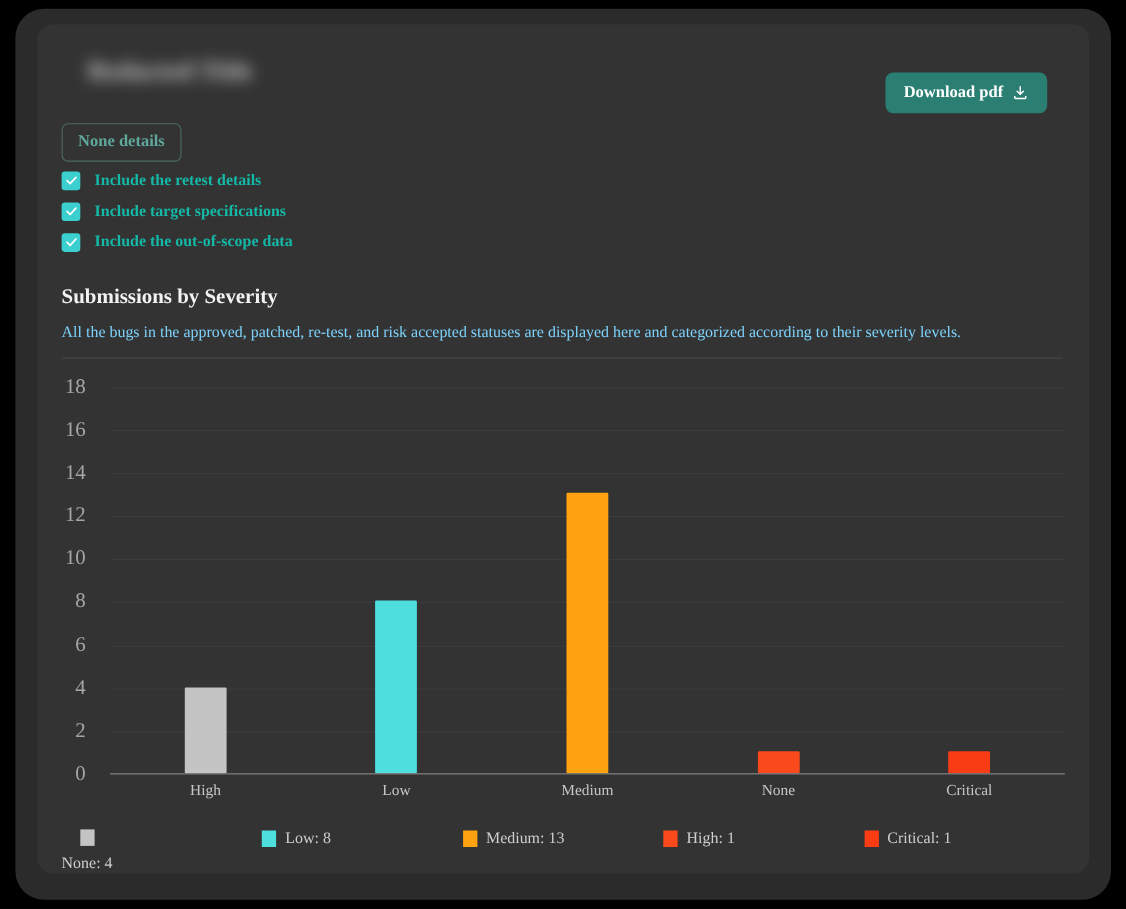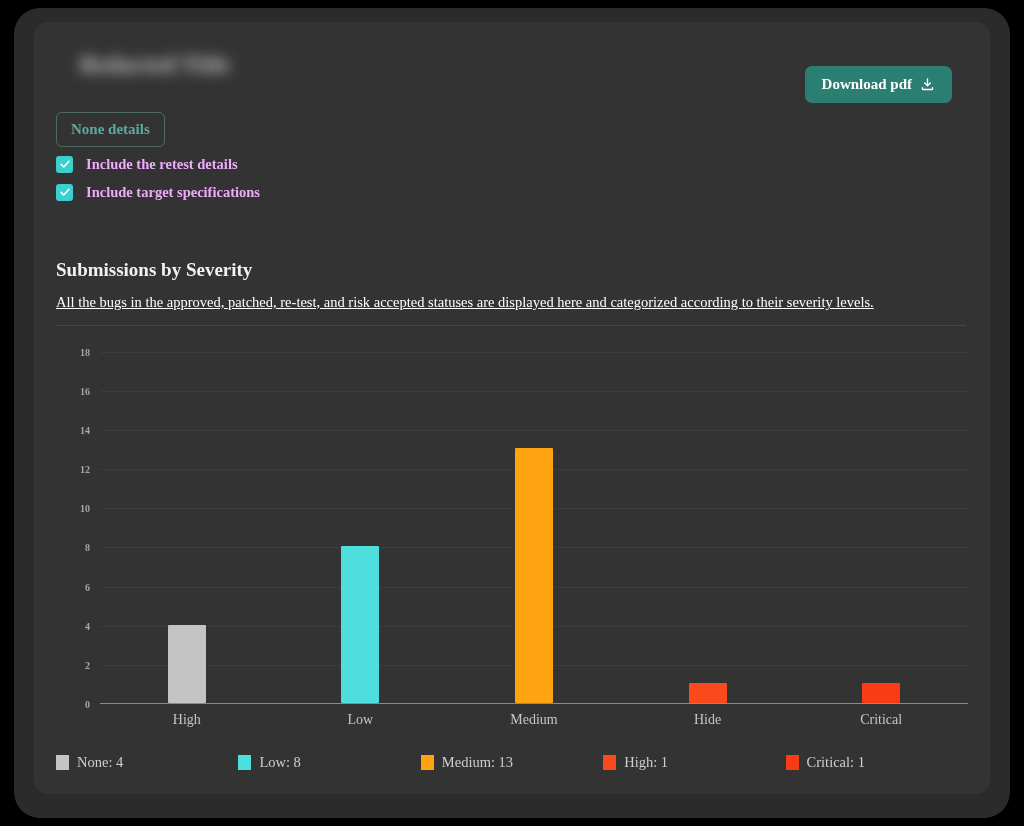"Include the retest details" .option-label { color: #f0abfc -> #14b8a6 }
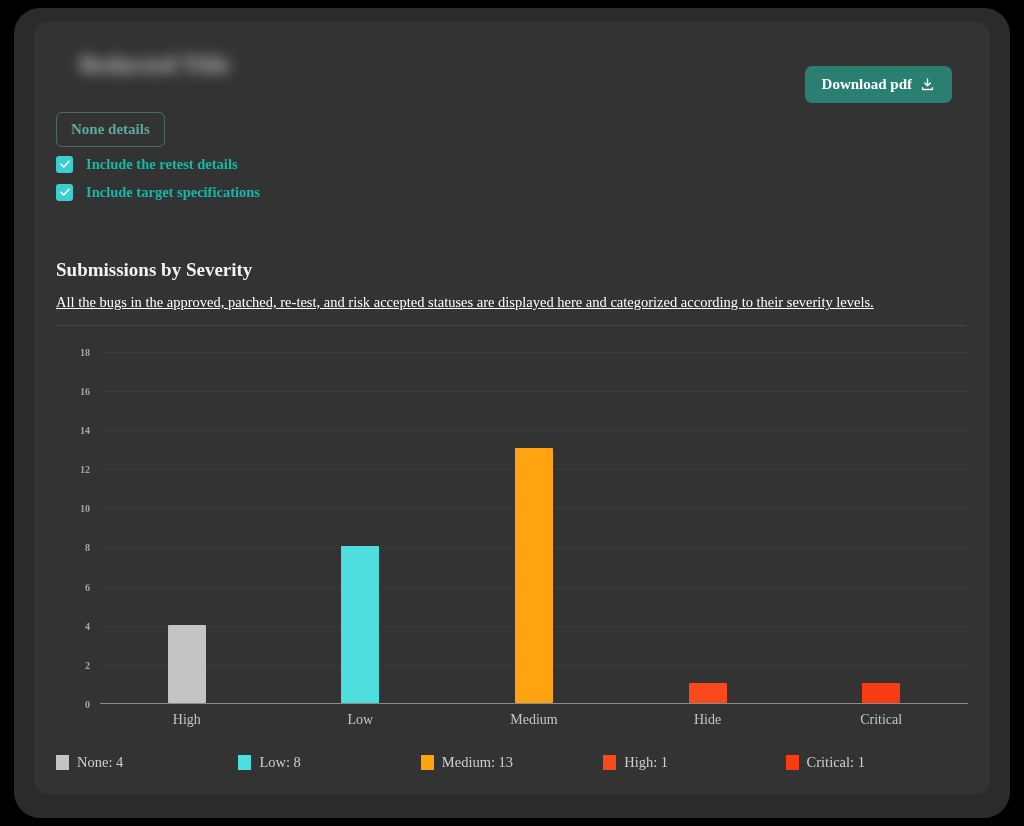"Include the out-of-scope data" div.option-row { html: none -> <div> <span> <svg> <path></path> </svg> </span> <span>Include the out-of-scope data</span> </div> }
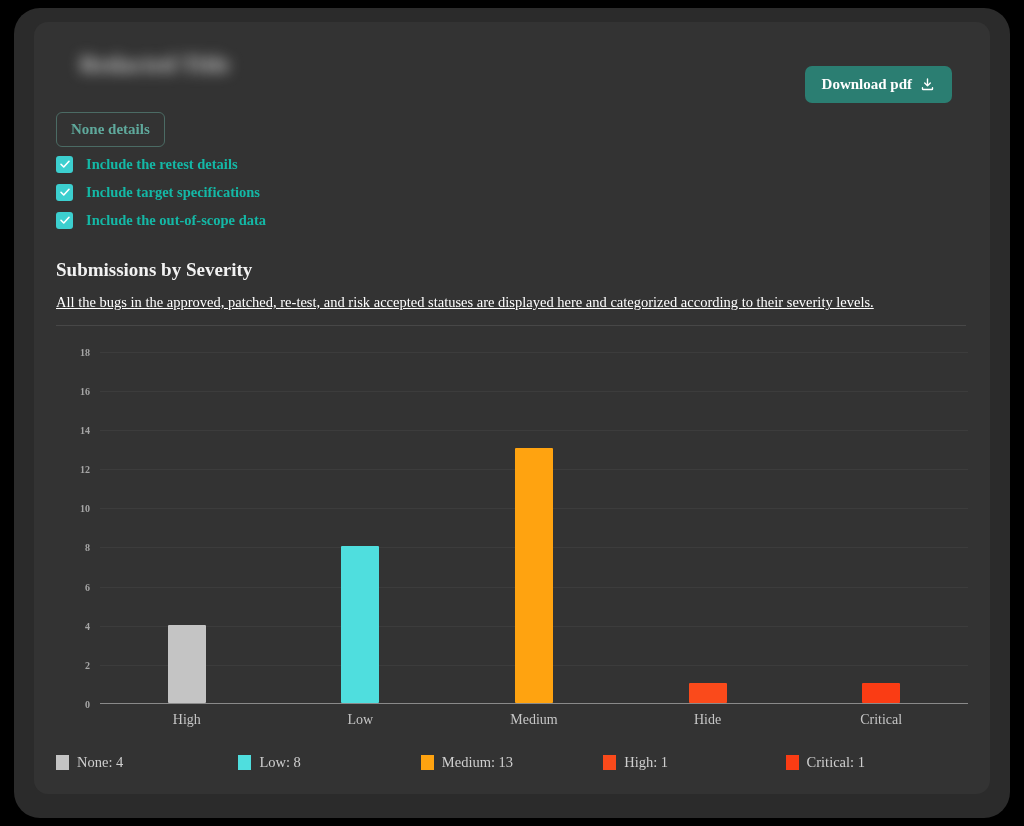"All the bugs in the" .section-desc { color: #ffffff -> #7dd3fc; text-decoration: underline -> none }
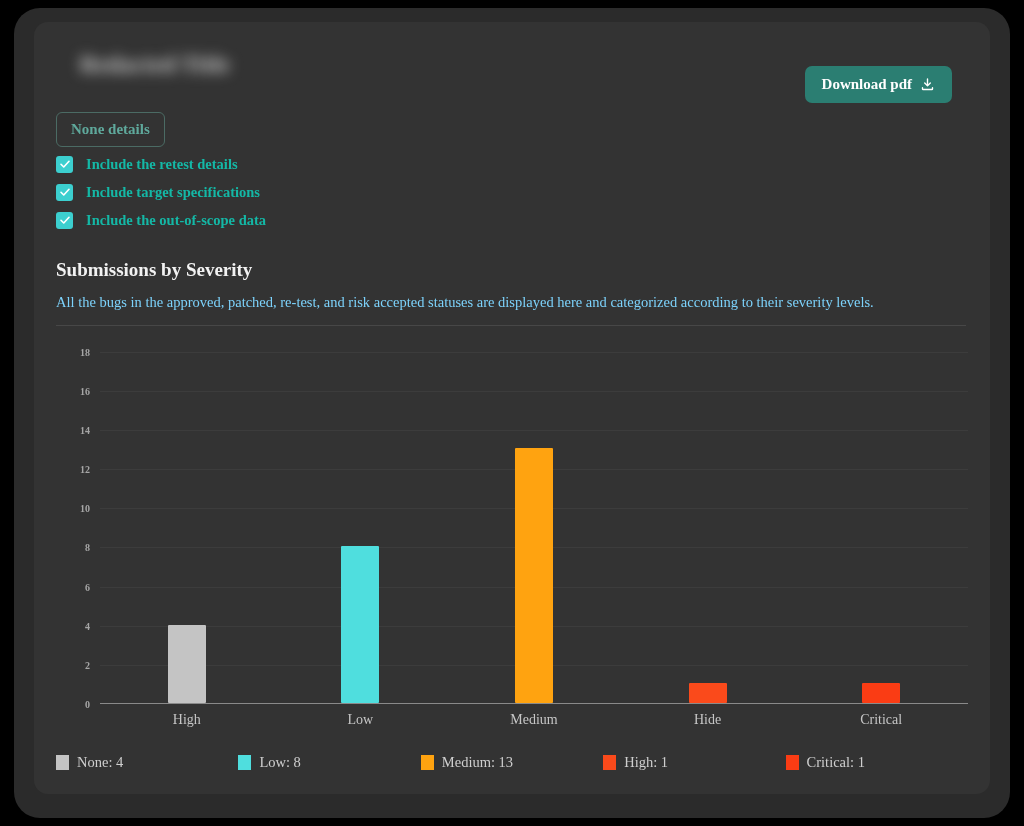"18" .y-tick { font-size: 10px -> 19px; font-weight: bold -> none; right: 0 -> 12px }
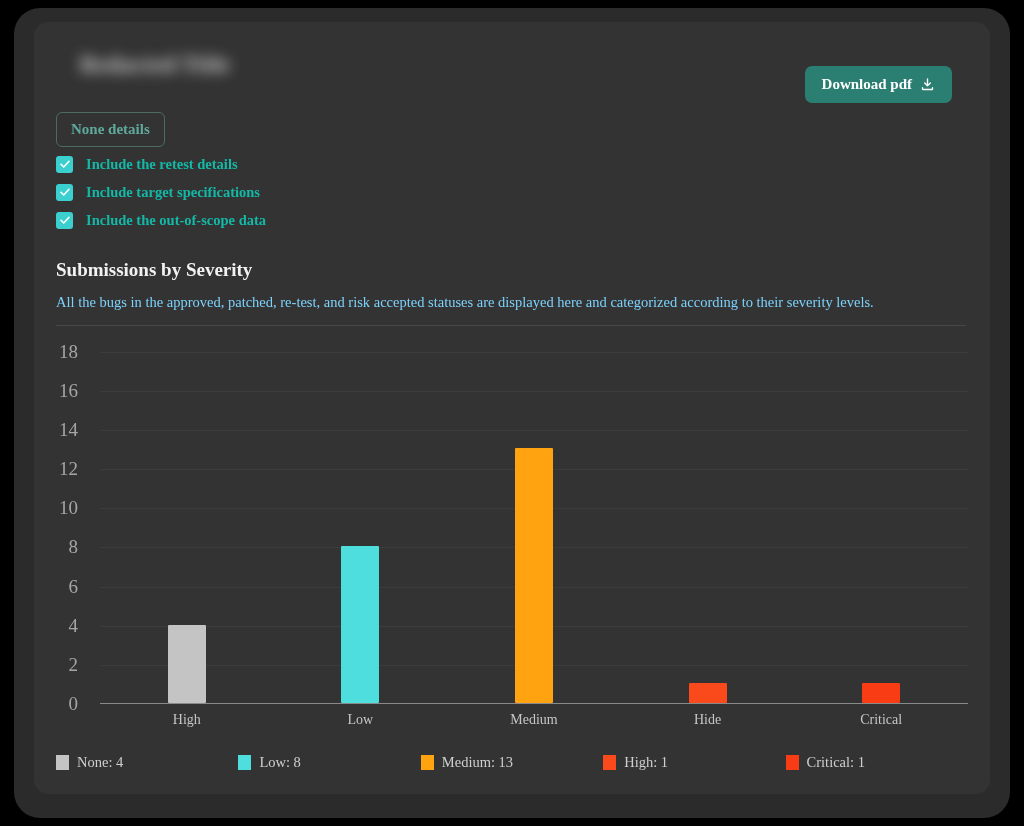"Hide" div.x-tick { text: Hide -> None }
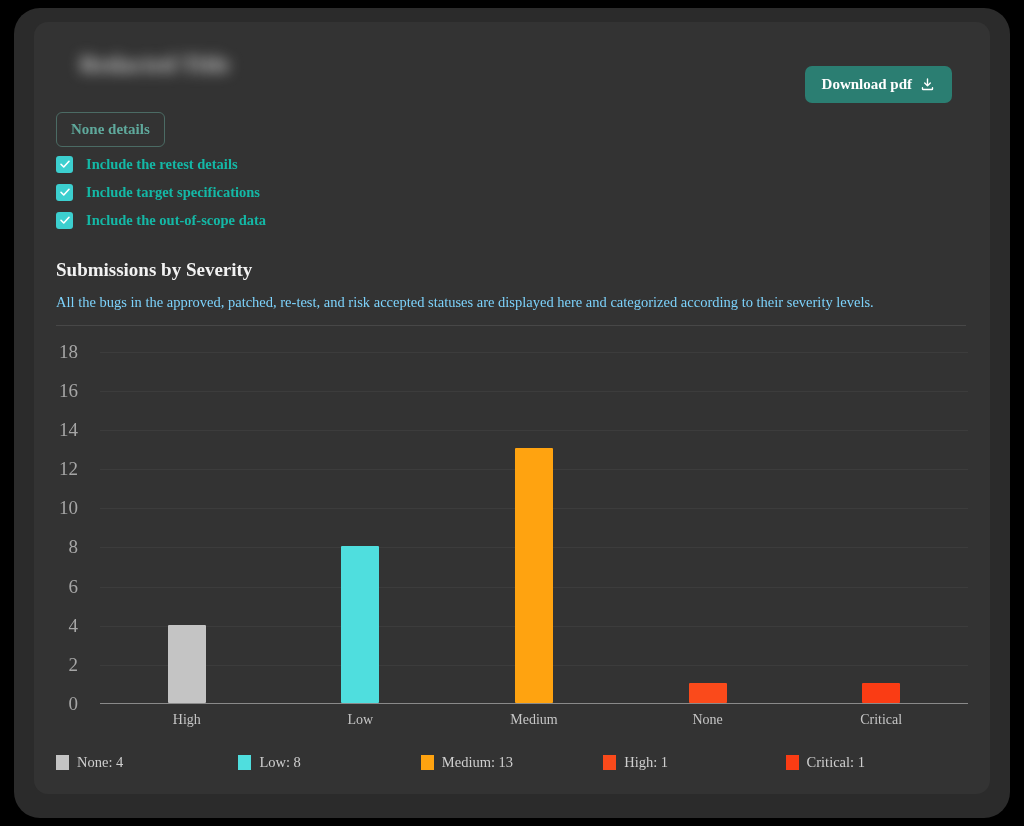"None: 4" div.legend-item { flex-direction: none -> column }
